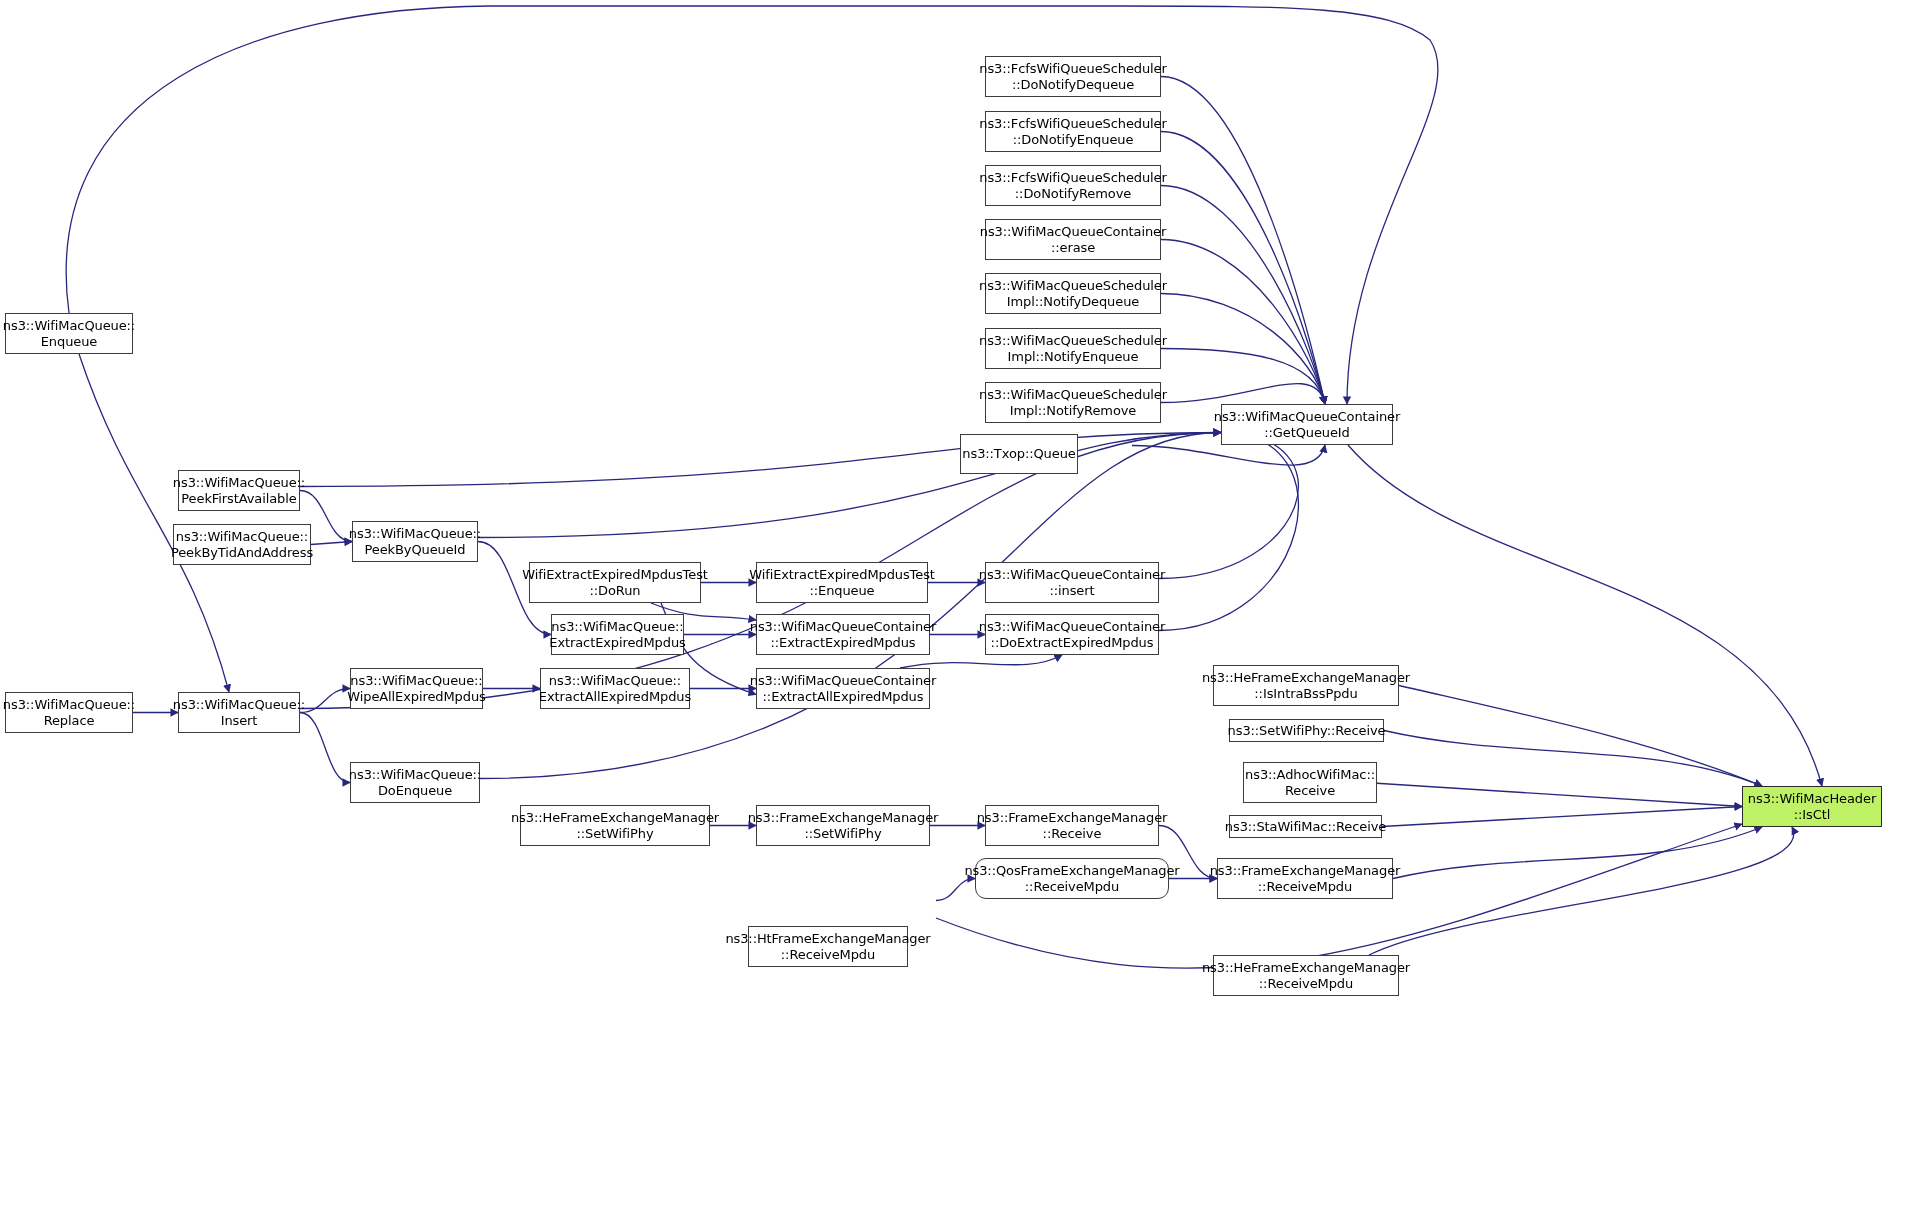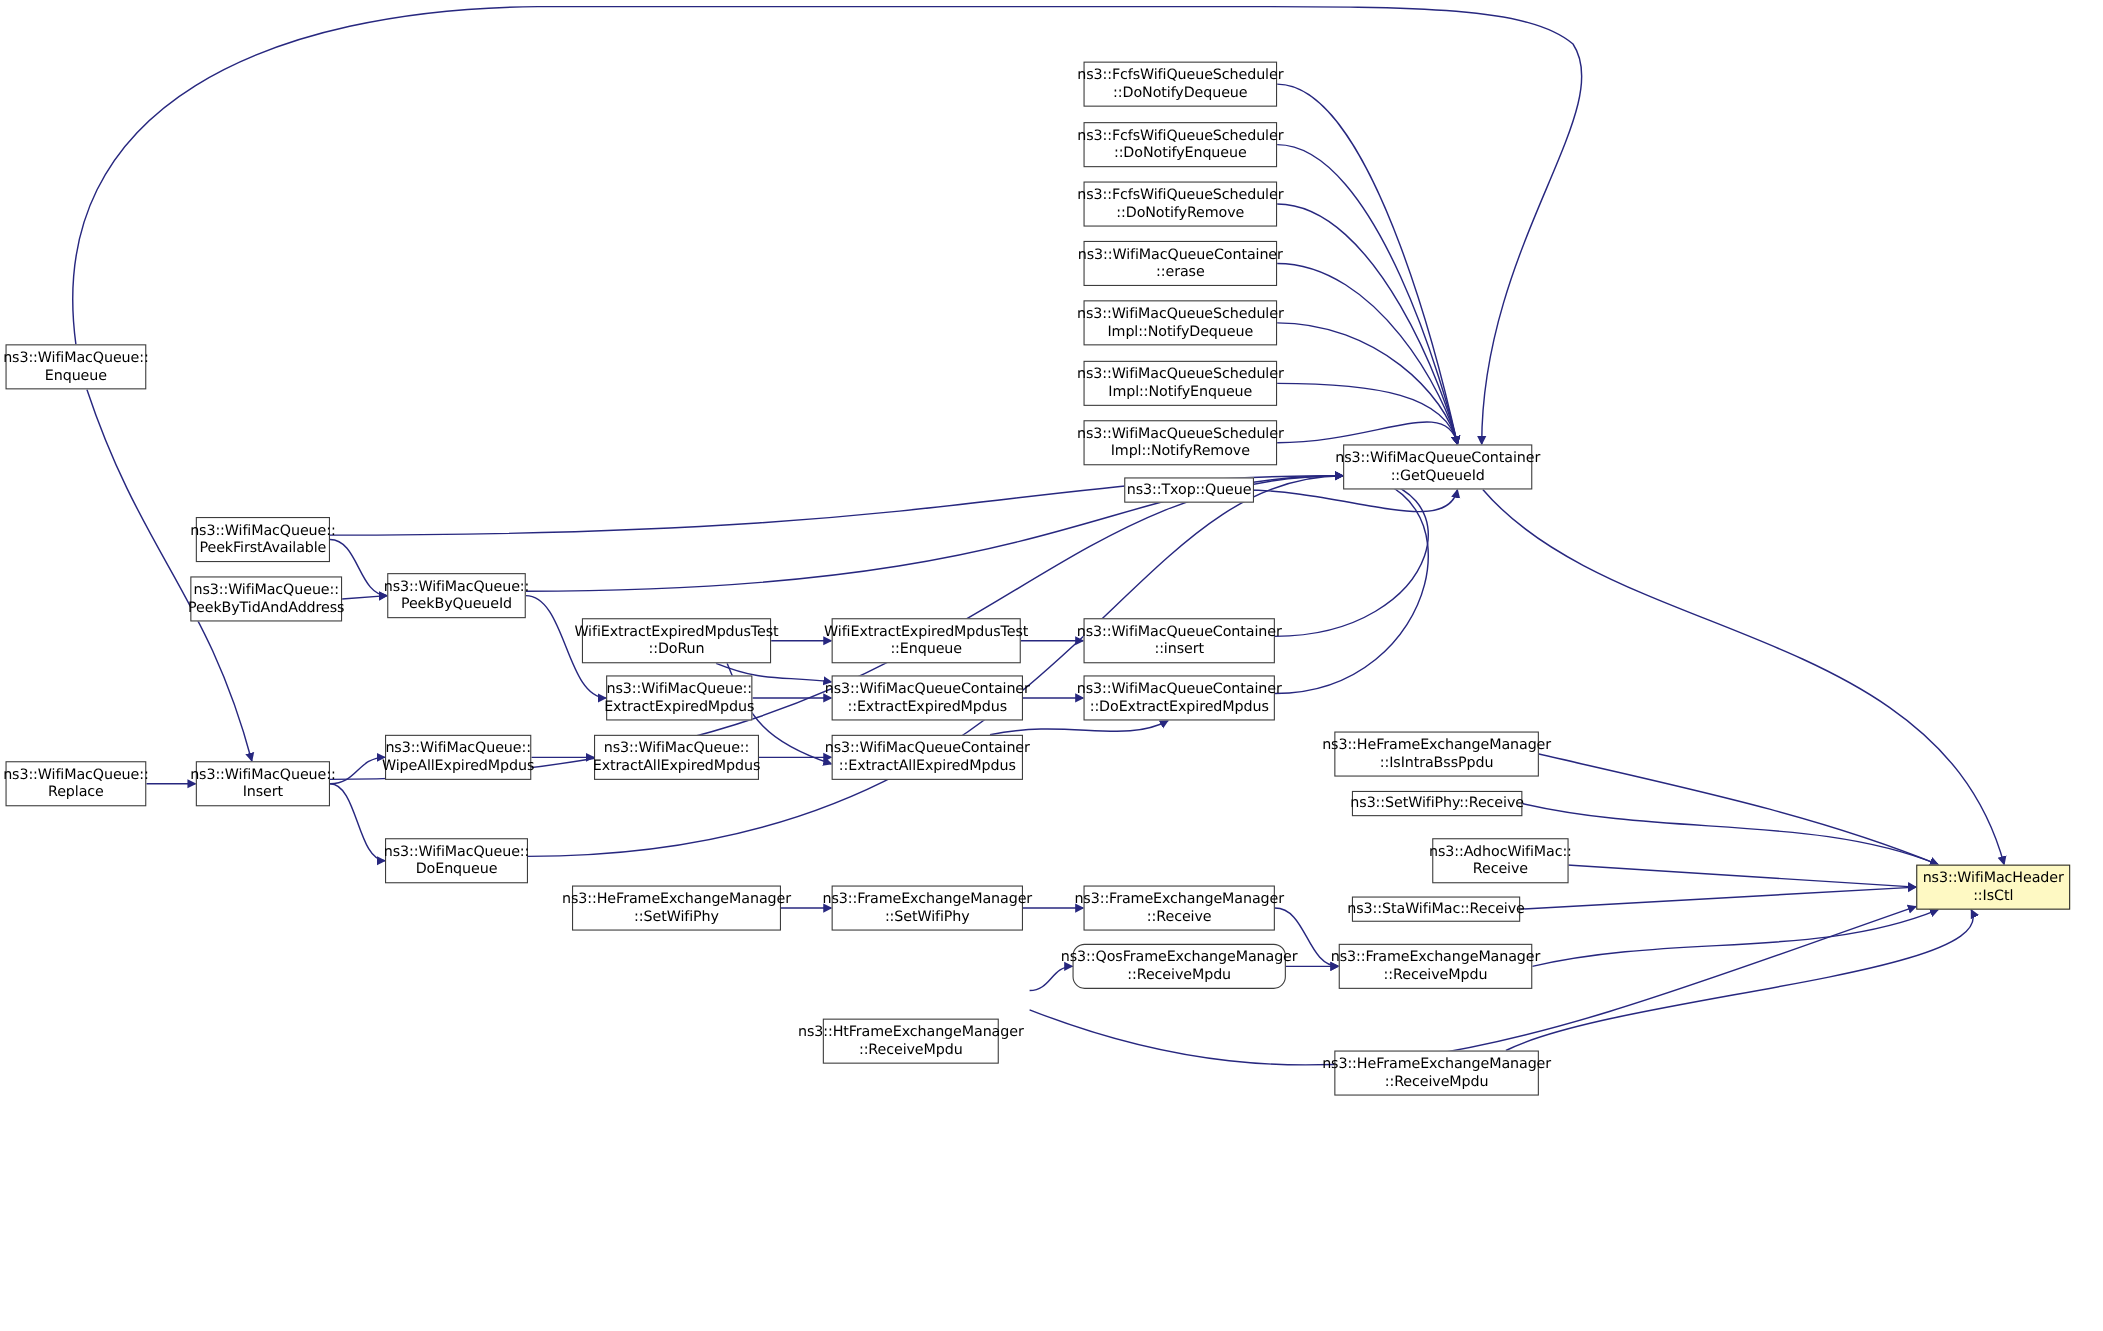"ns3::Txop::Queue" div.node { height: 23px -> 40px; left: 1022px -> 960px }
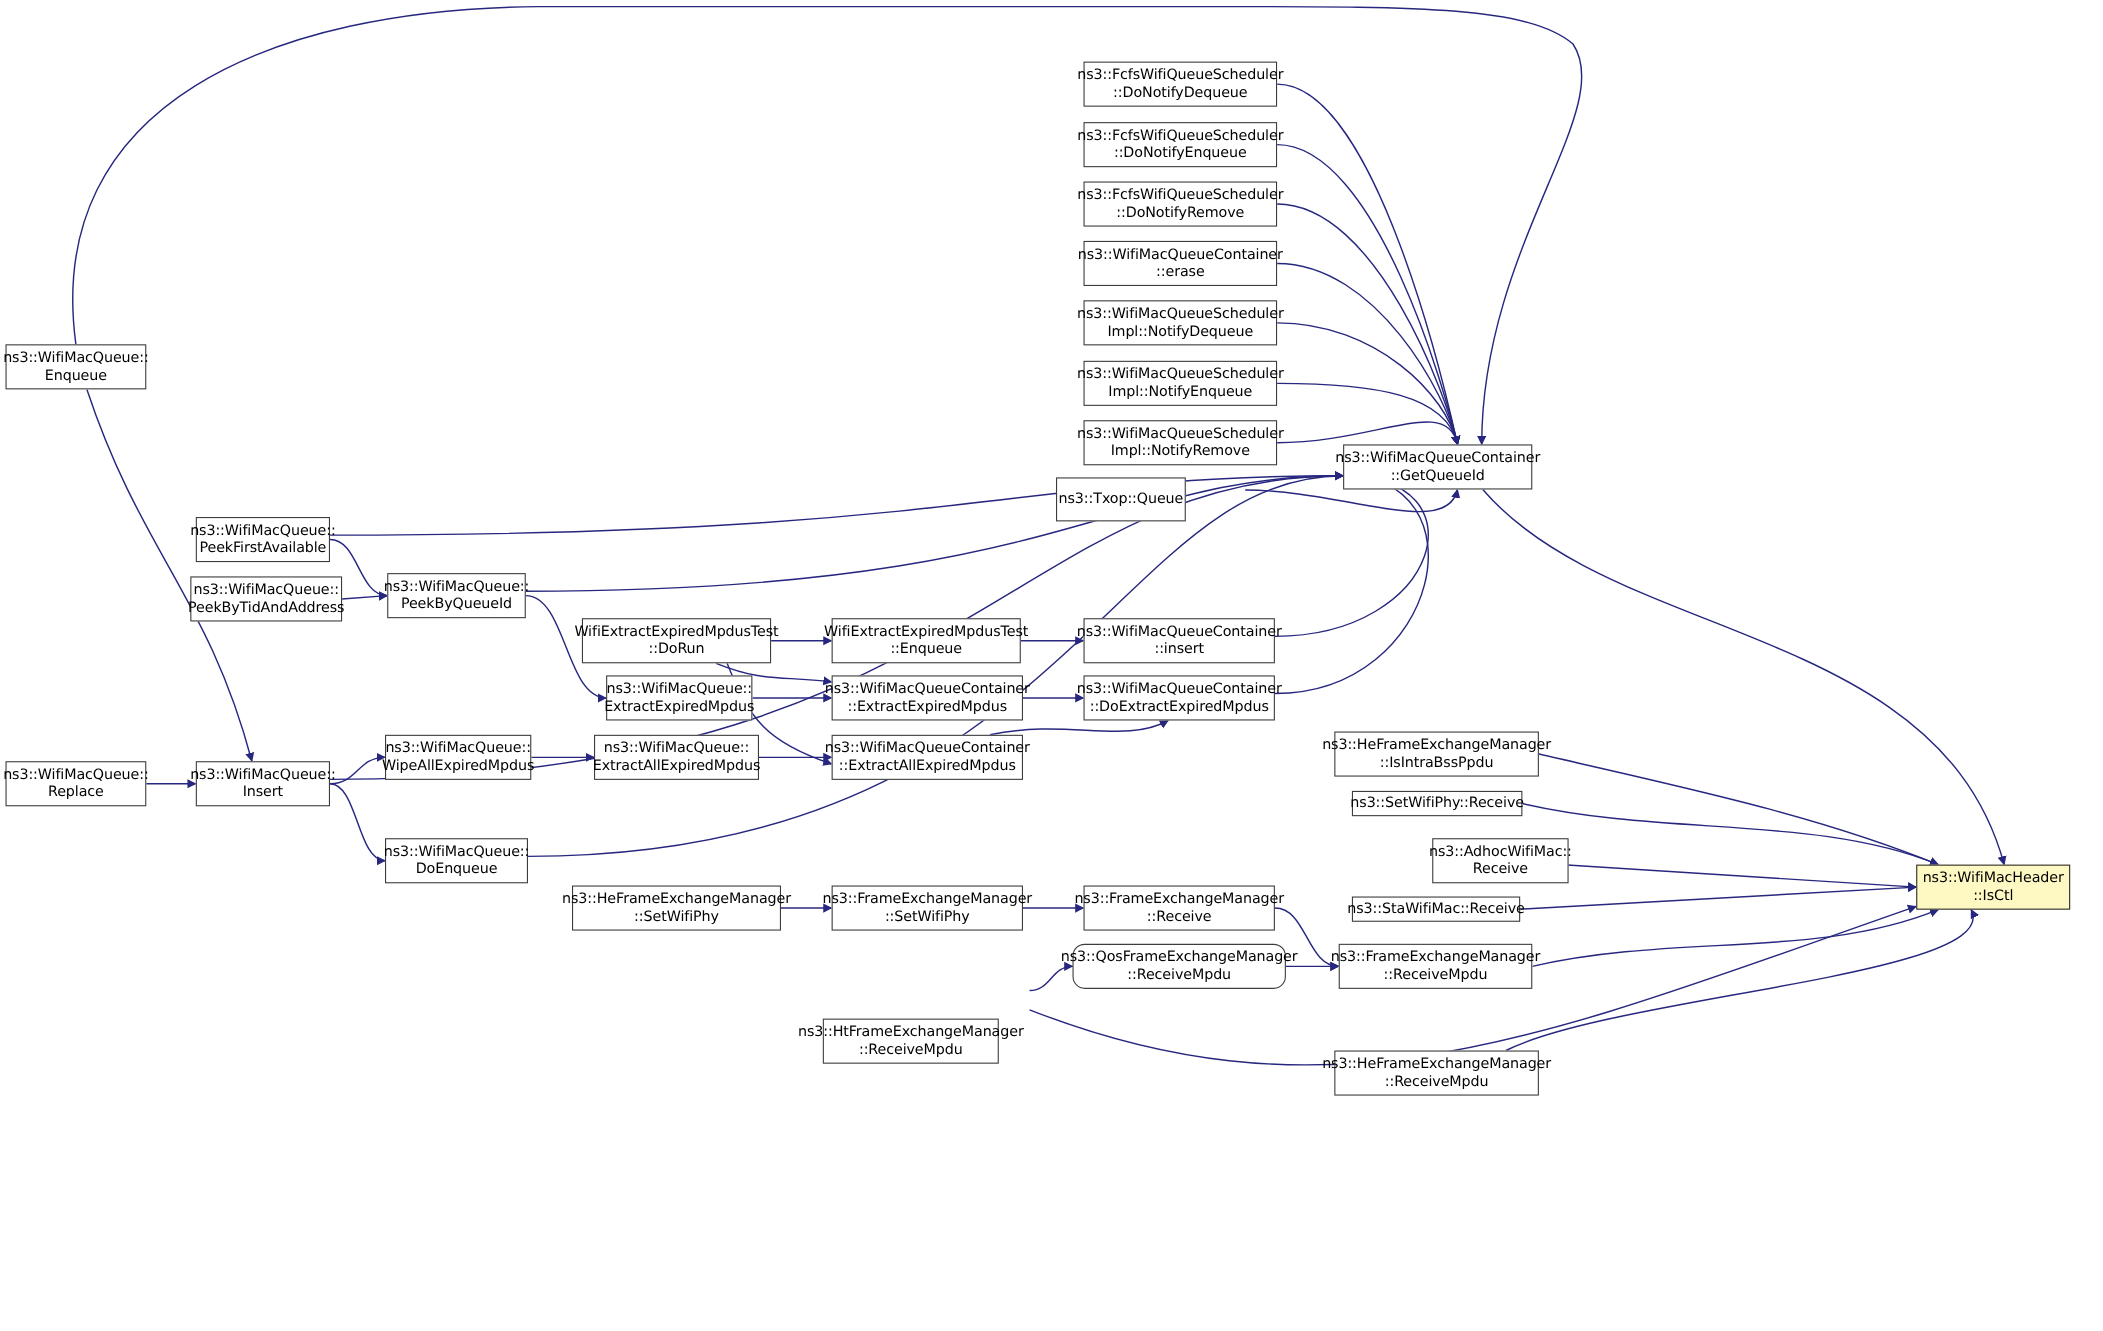"ns3::AdhocWifiMac::" div.node { left: 1302px -> 1243px; width: 124px -> 134px }
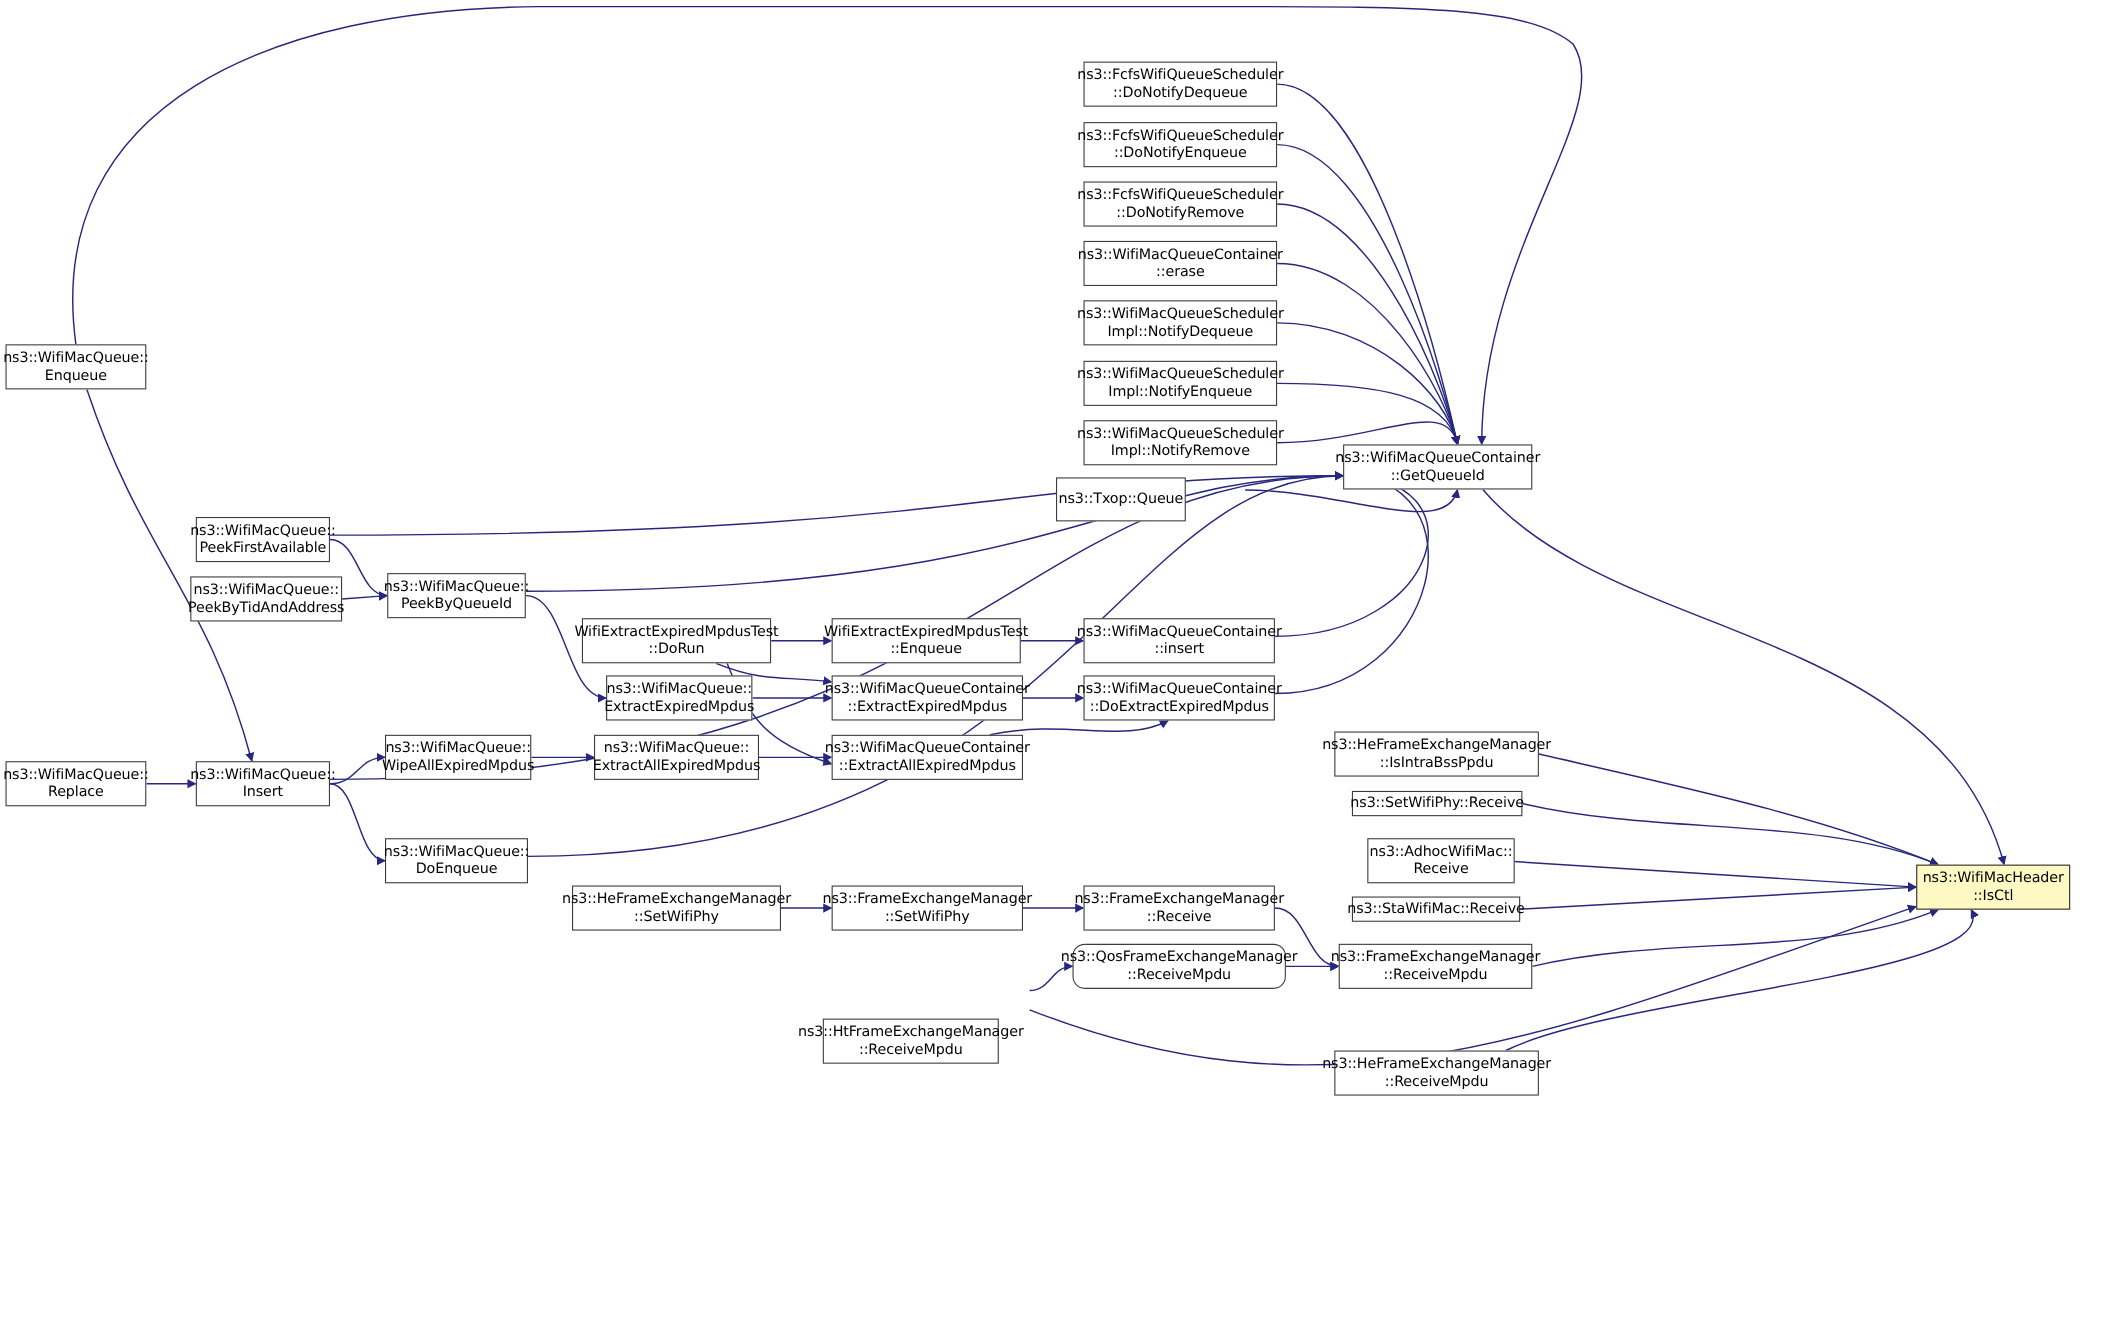"ns3::WifiMacHeader" .node.highlight { background: #fef9c3 -> #bef264 }
